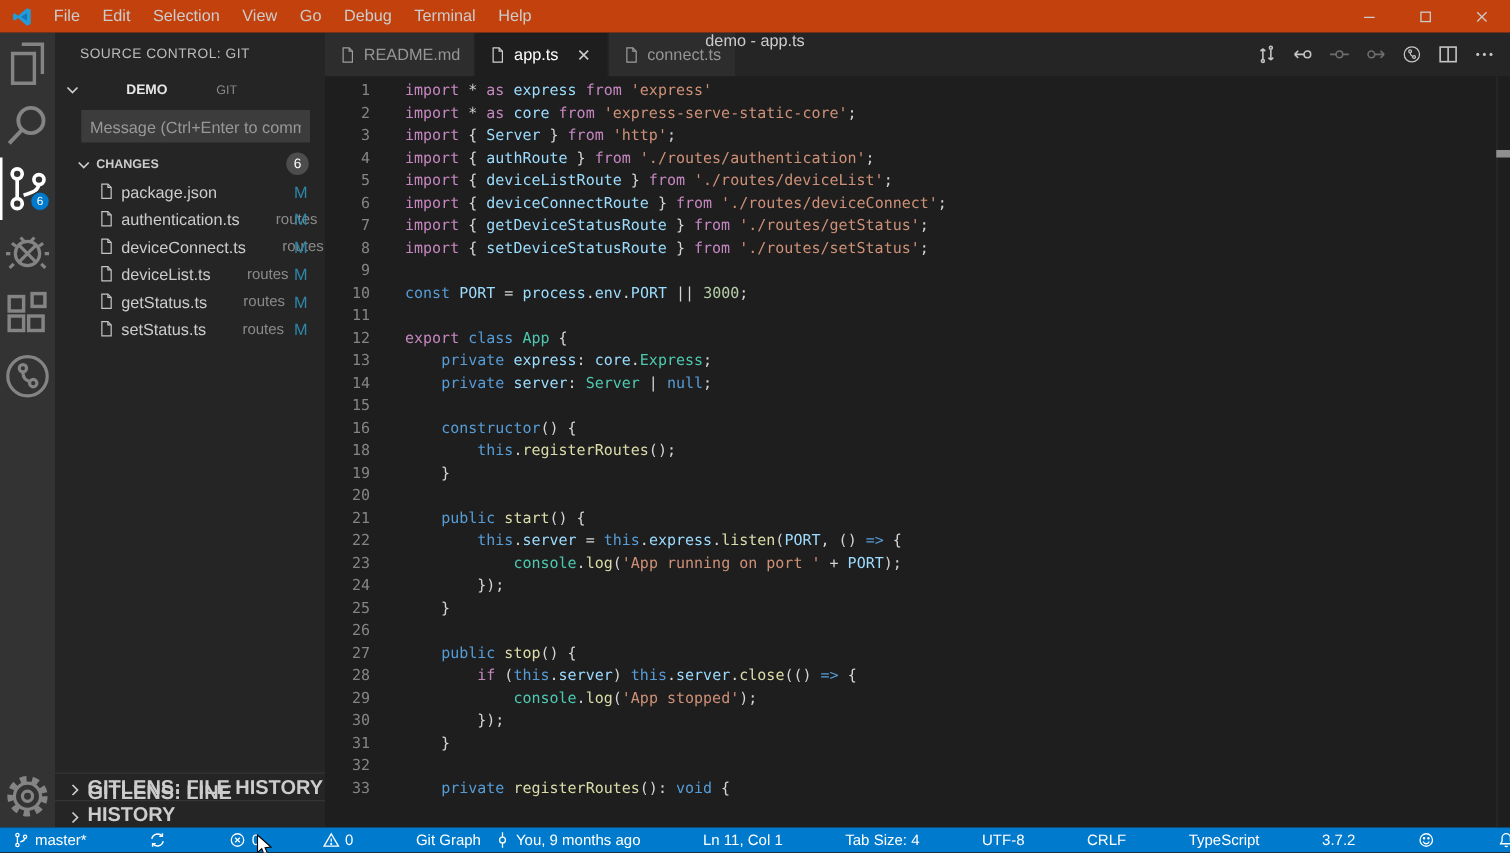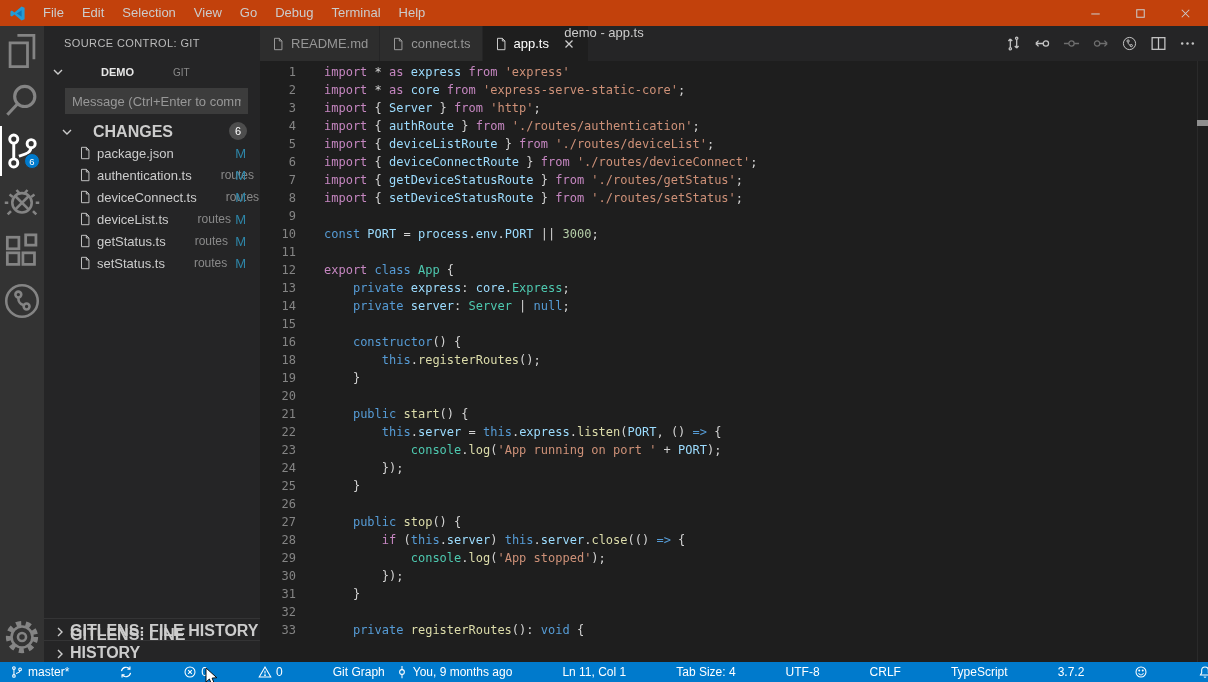"connect.ts" div.tab { order: before "app.ts" -> after "app.ts" }
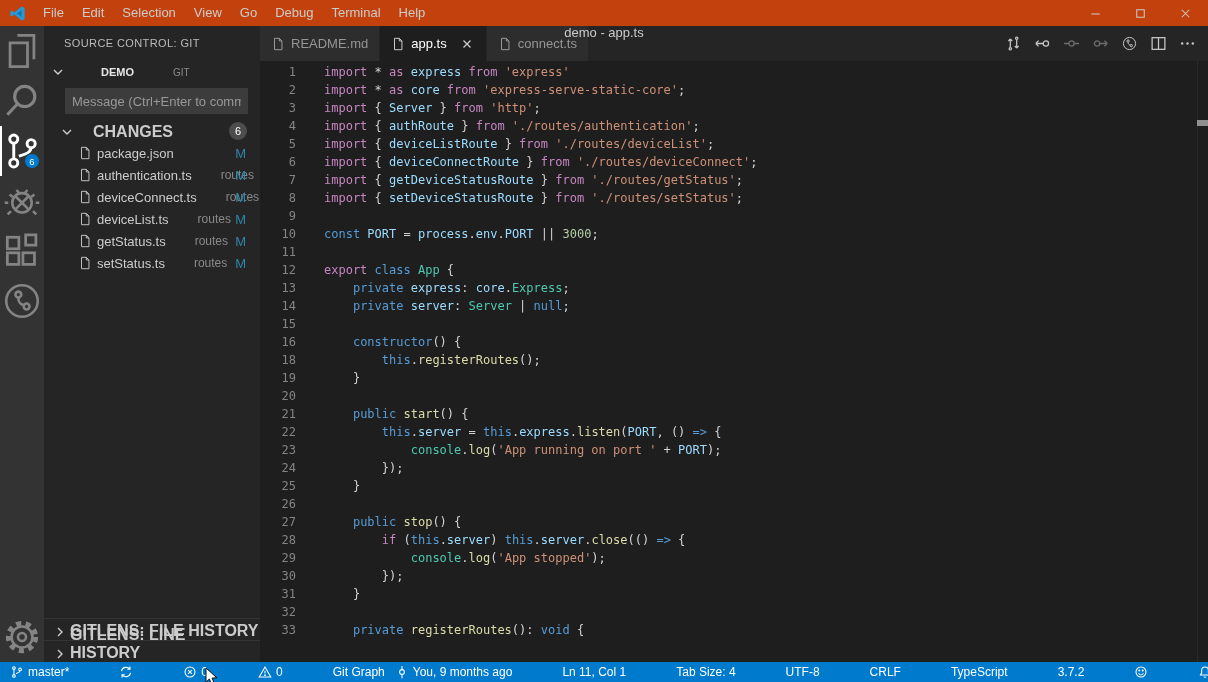"CHANGES" .changes-label { font-size: 16px -> 10px; margin-left: 18px -> 2px }
